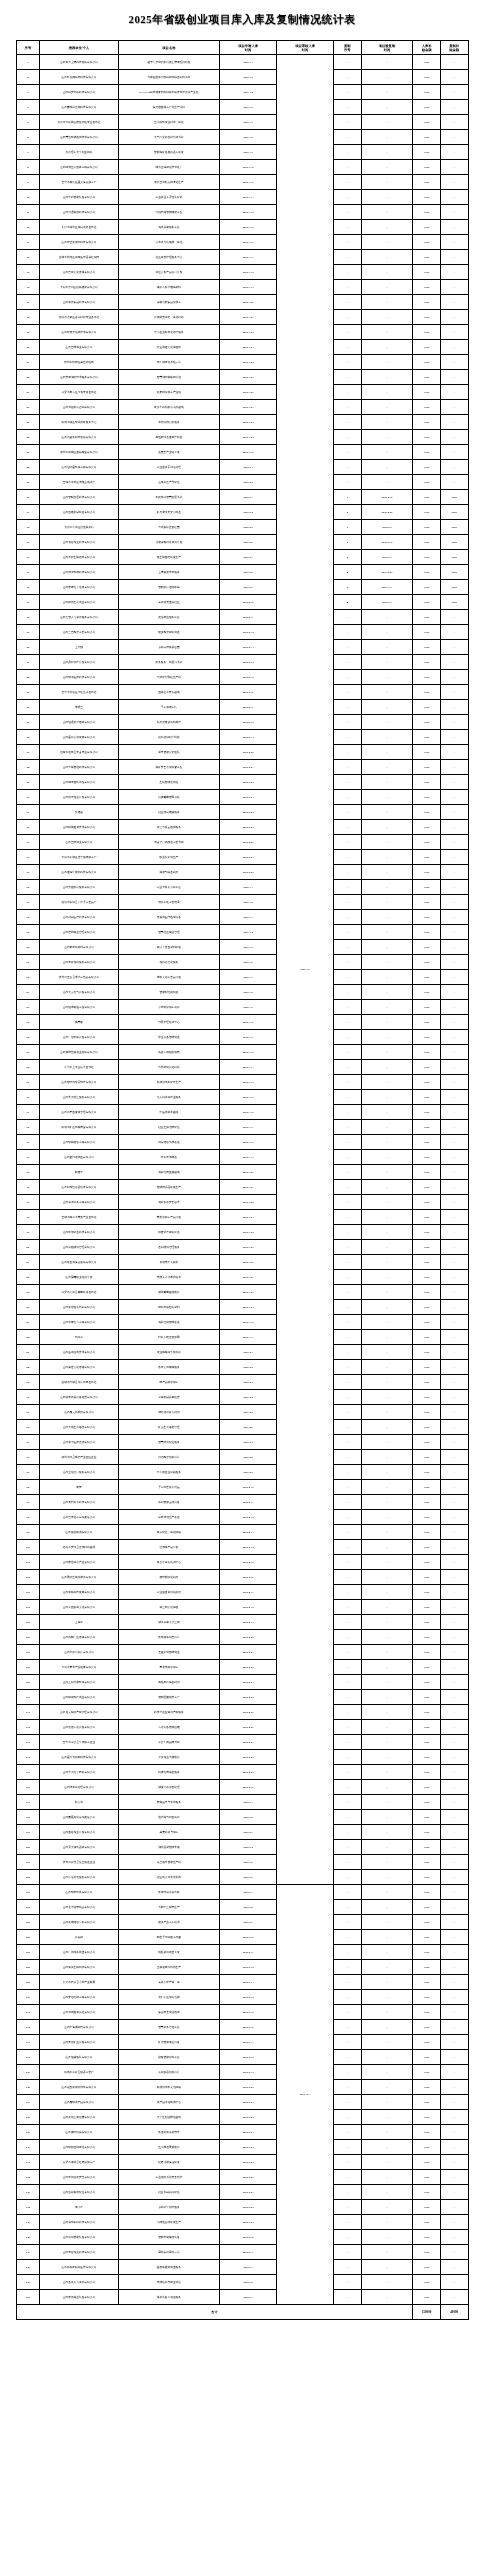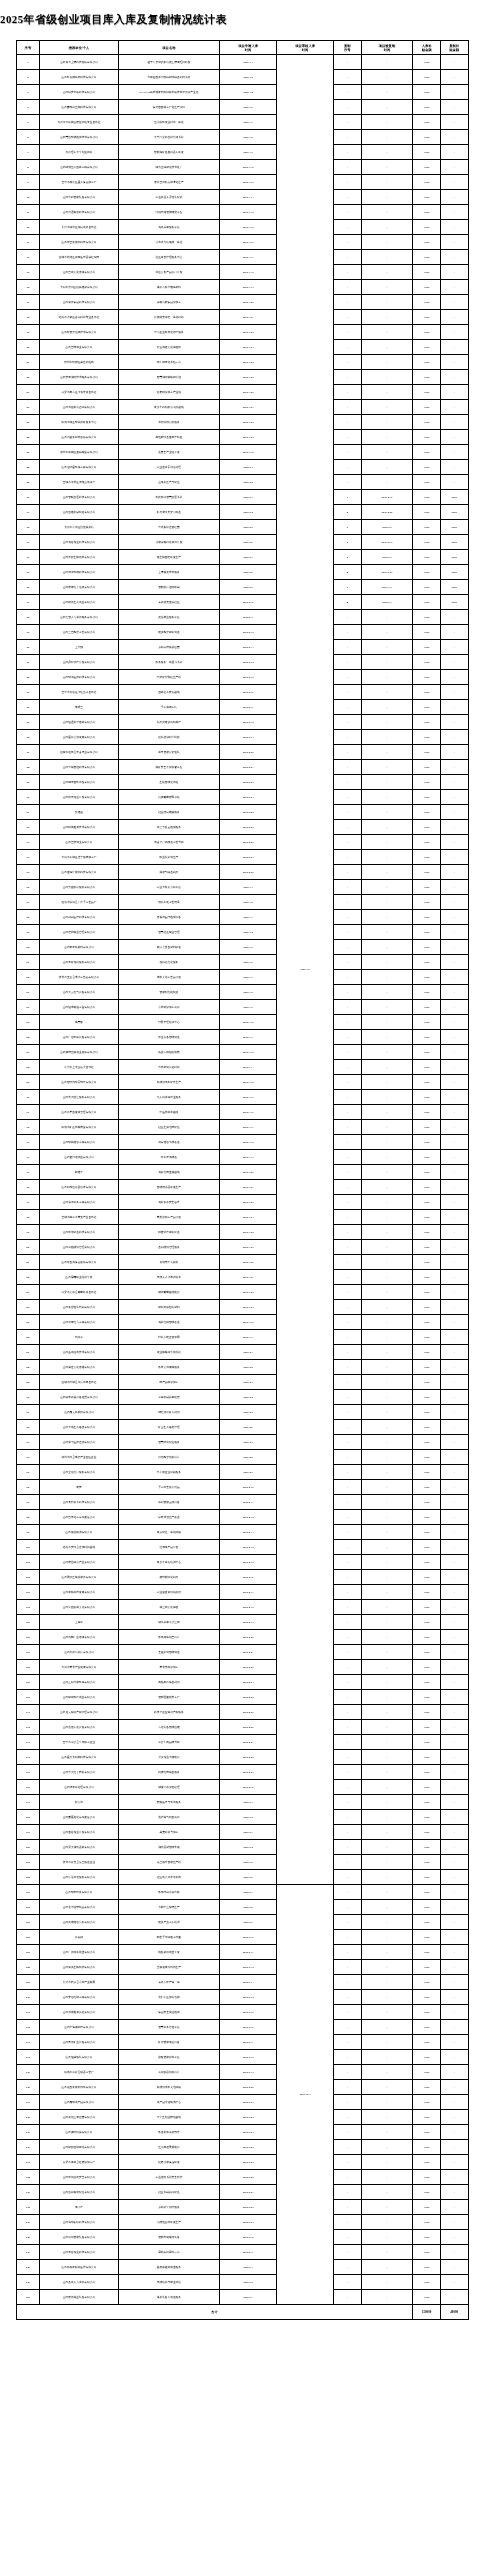"2025年省级创业项目库入库及复制情况统计表" .title-wrap { justify-content: none -> center }
